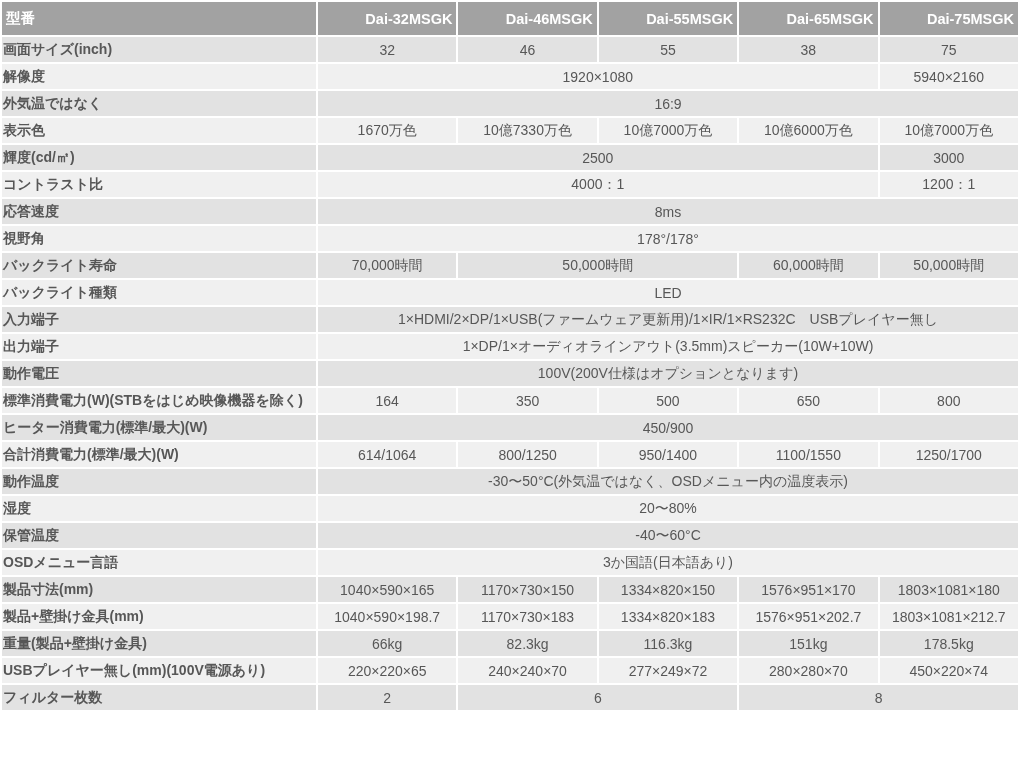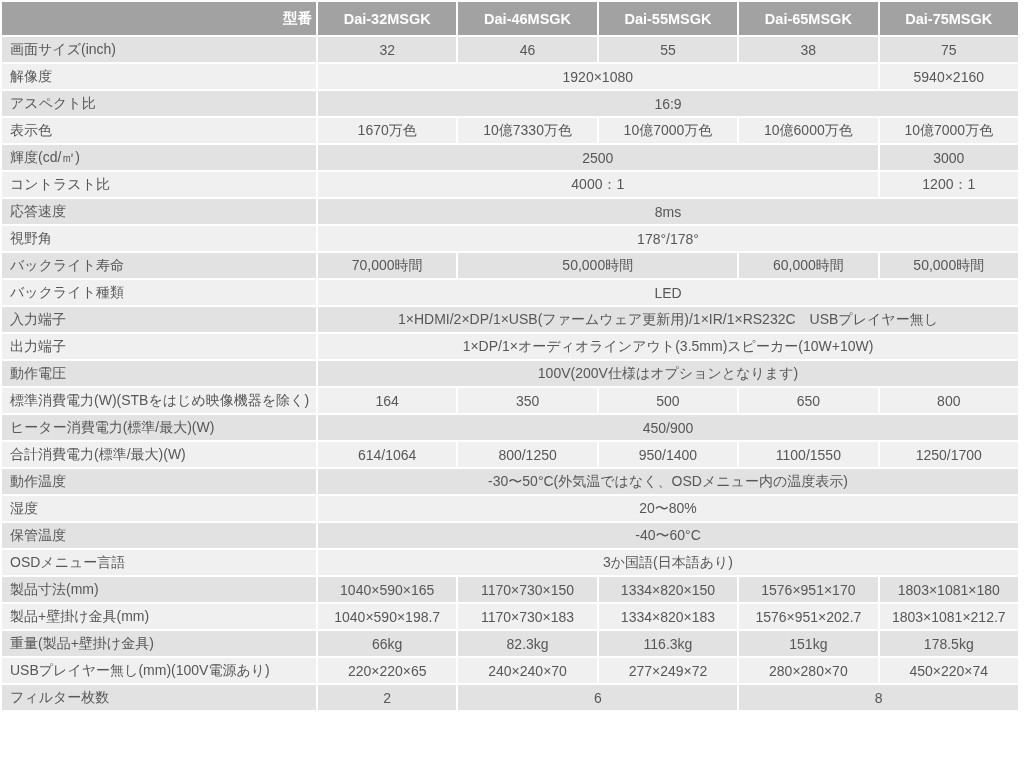"型番" th.label-cell { padding-left: 16px -> 4px; text-align: right -> left }
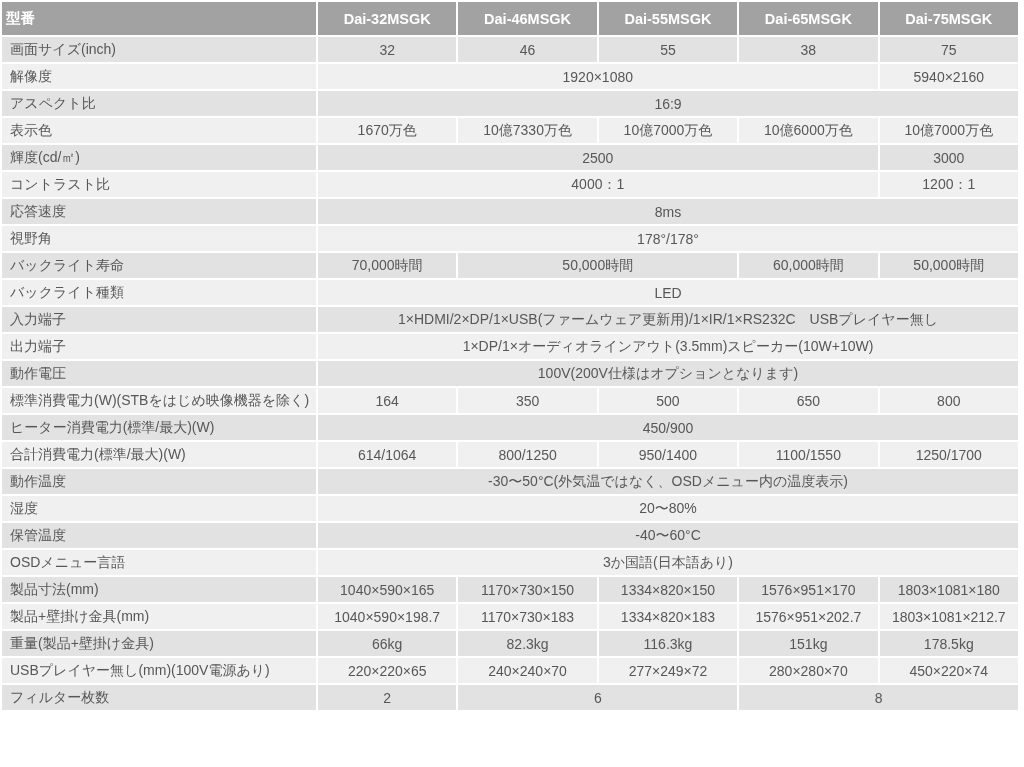"Dai-32MSGK" th { text-align: center -> right }
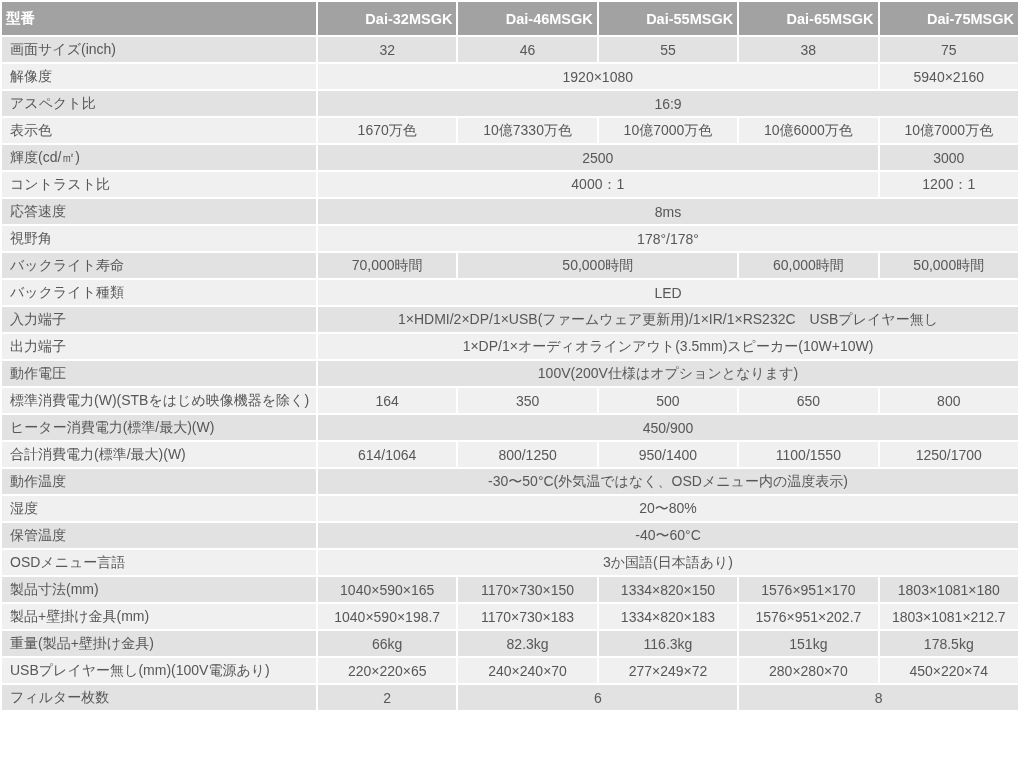"画面サイズ(inch)" td.label-cell { font-weight: none -> bold; padding-left: 8px -> 1px }
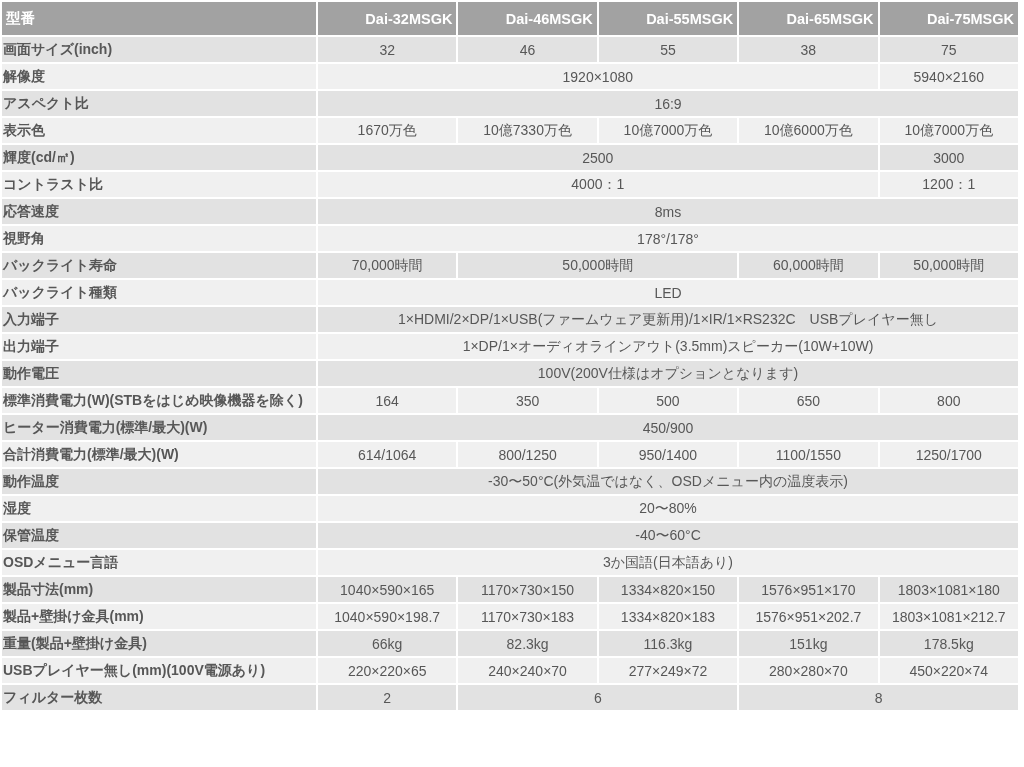"アスペクト比" td.label-cell { text: アスペクト比 -> 外気温ではなく }
